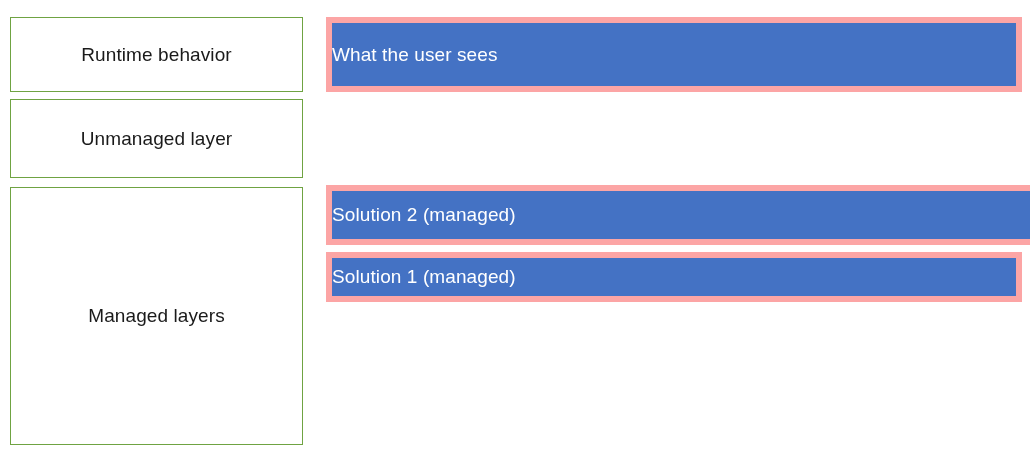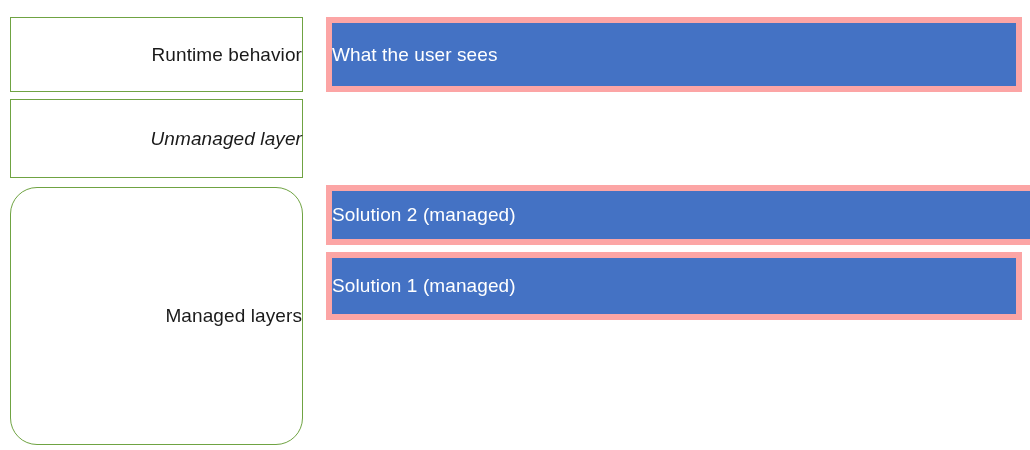"Runtime behavior" .left-box { justify-content: flex-end -> center }
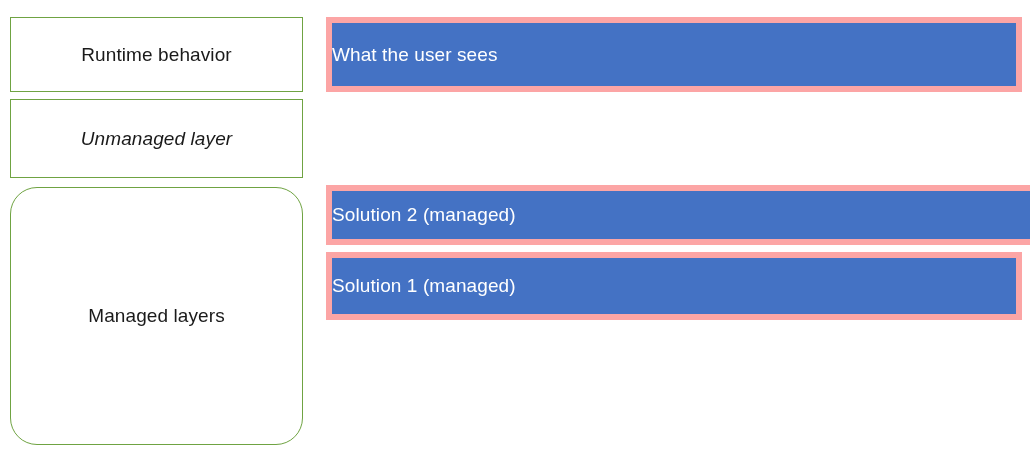"Unmanaged layer" #left-box-unmanaged { font-style: italic -> none }
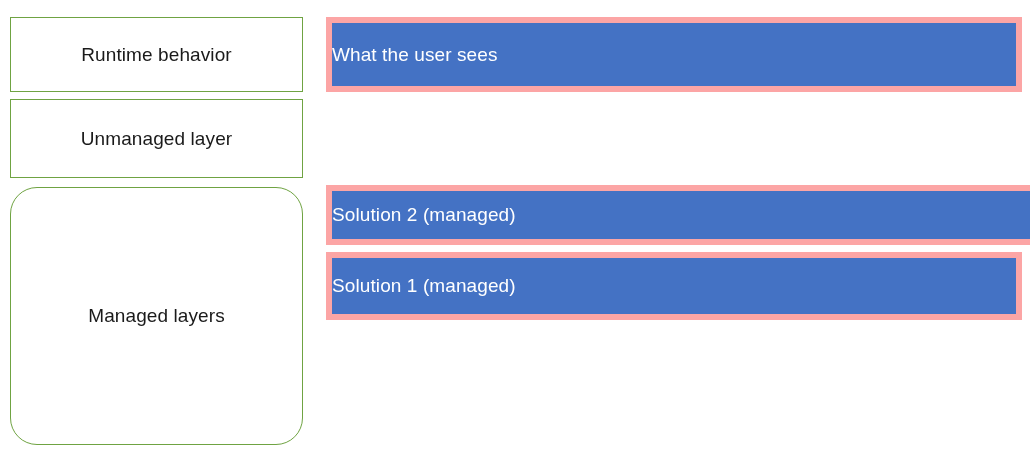"Solution 1 (managed)" #blue-box-solution-1 { height: 68px -> 50px }
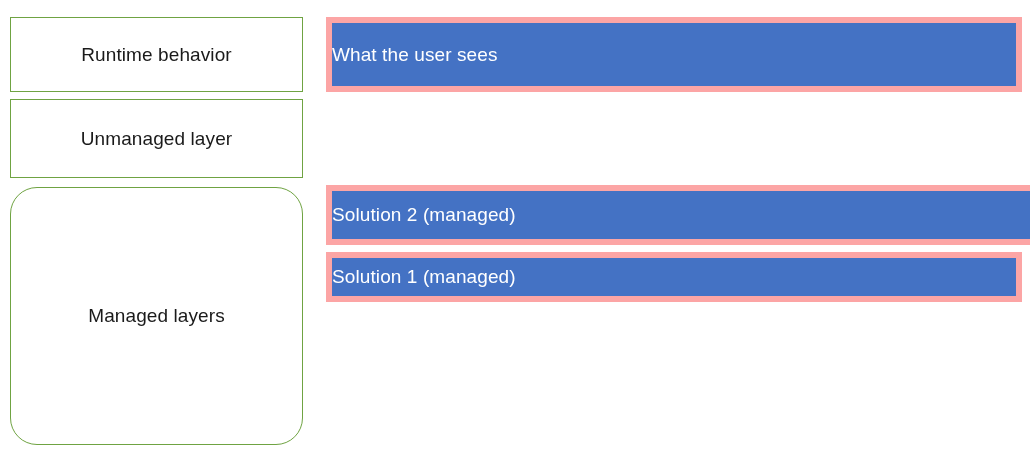"Managed layers" #left-box-managed { border-radius: 27px -> none }
